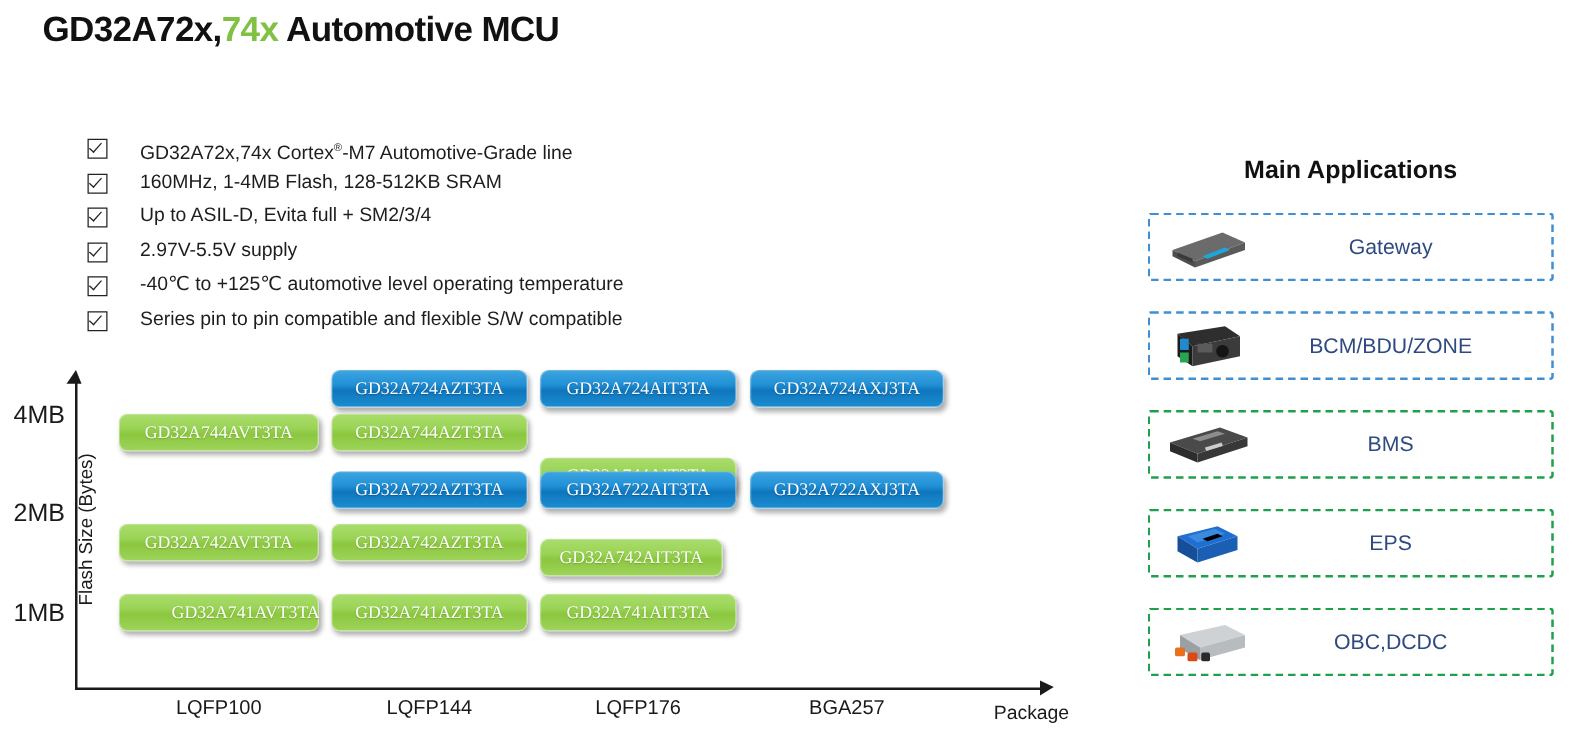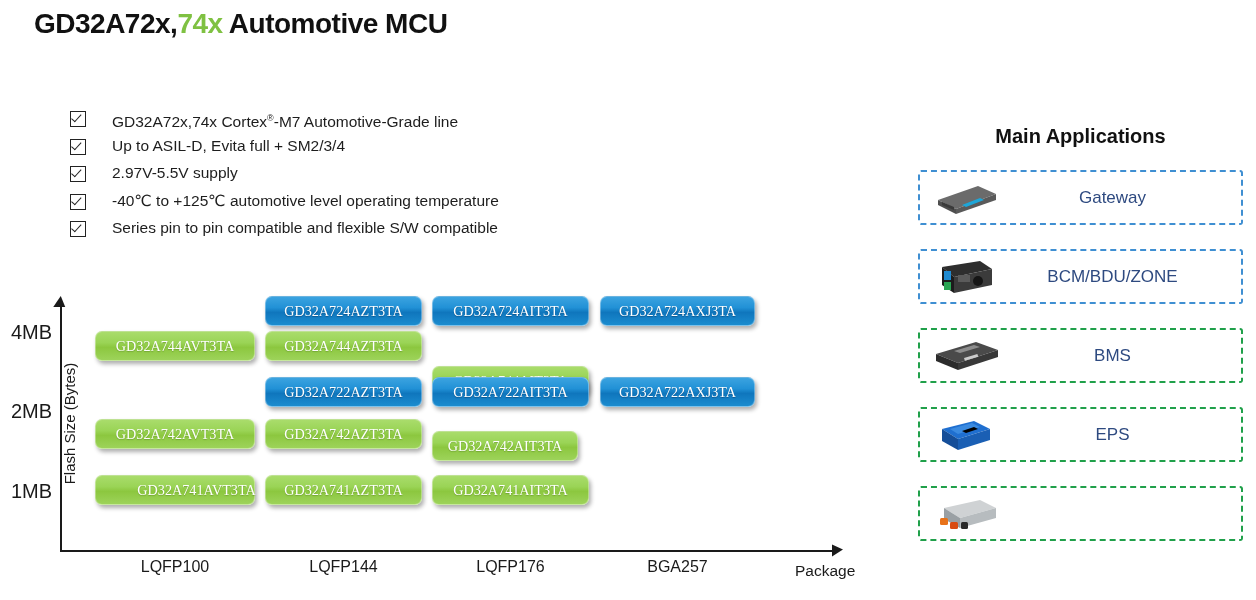"160MHz, 1-4MB Flash, 128-512KB SRAM" div.bullet-row { html: none -> <div> <span></span> <span>160MHz, 1-4MB Flash, 128-512KB SRAM</span> </div> }
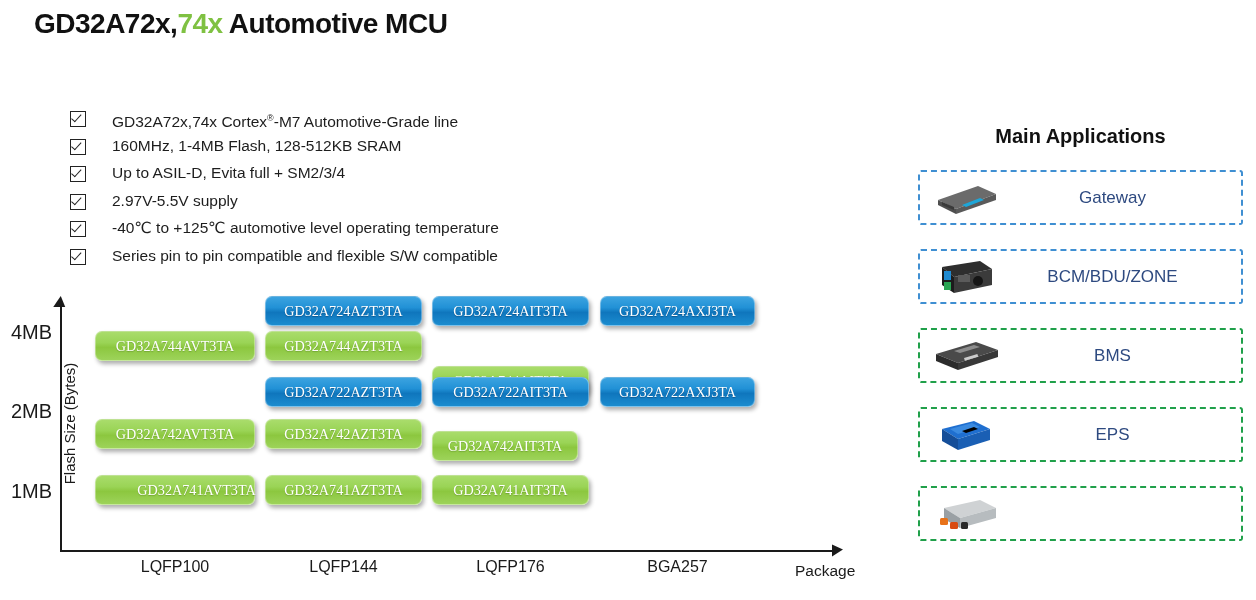"OBC,DCDC" span.app-label { html: none -> <span>OBC,DCDC</span> }
